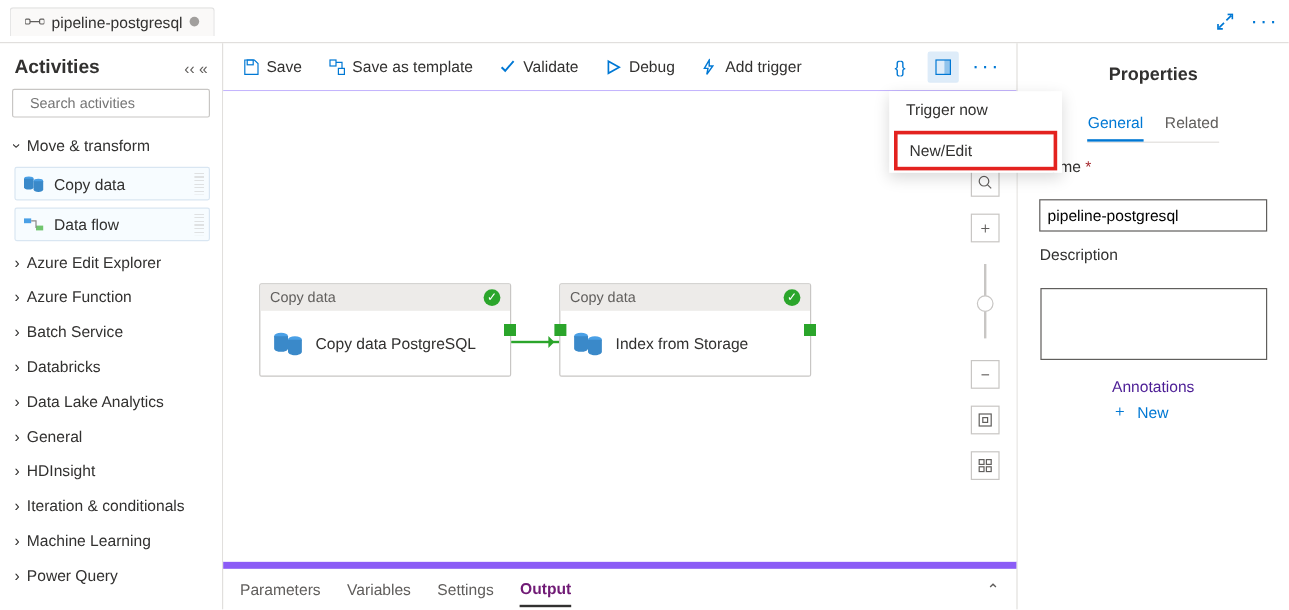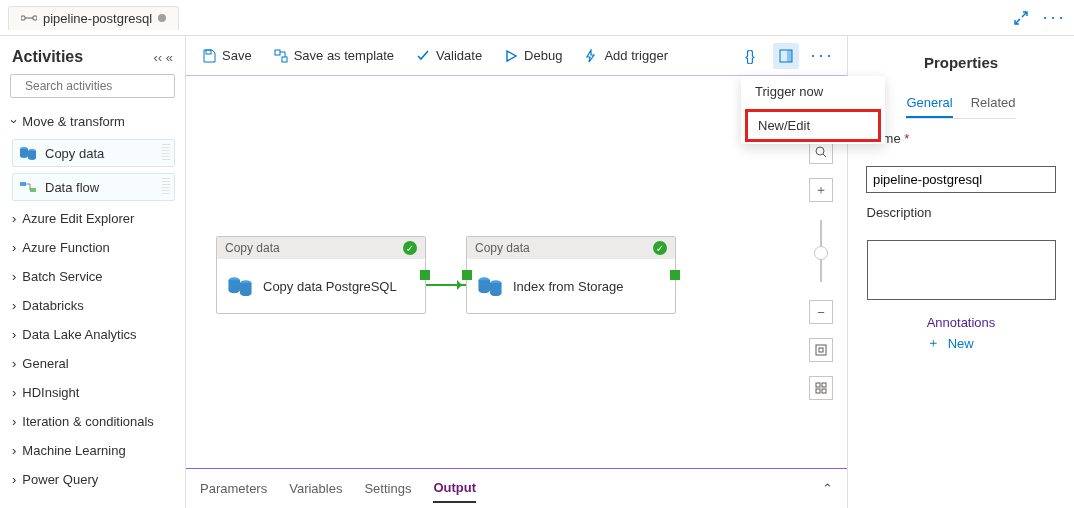"Parameters" .bottom { border-top: 1px solid #8b5cf6 -> 6px solid #8b5cf6 }
